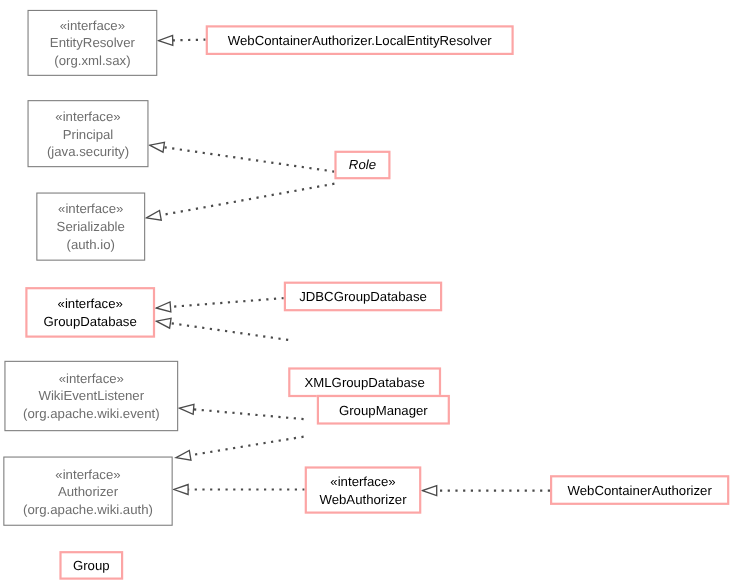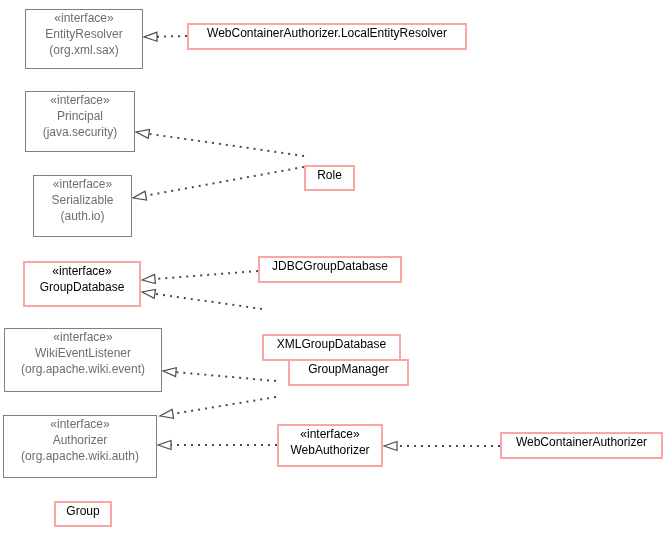"«interface»" .node { justify-content: none -> center }
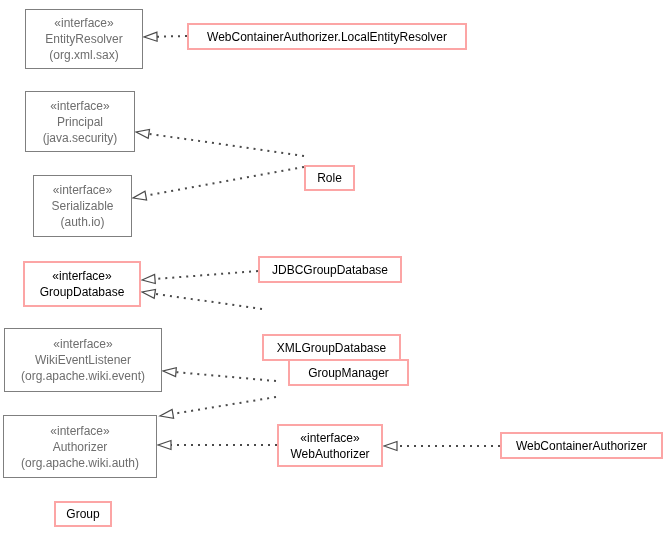"Role" #n-role { font-style: none -> italic; top: 165px -> 137px }
